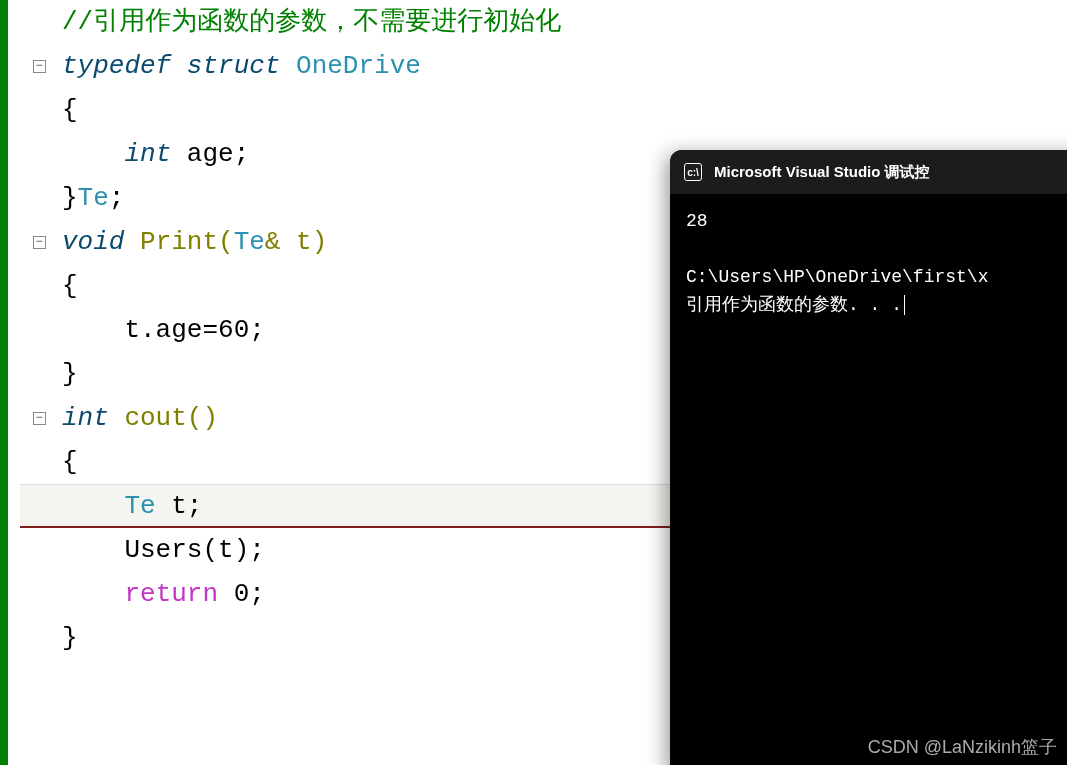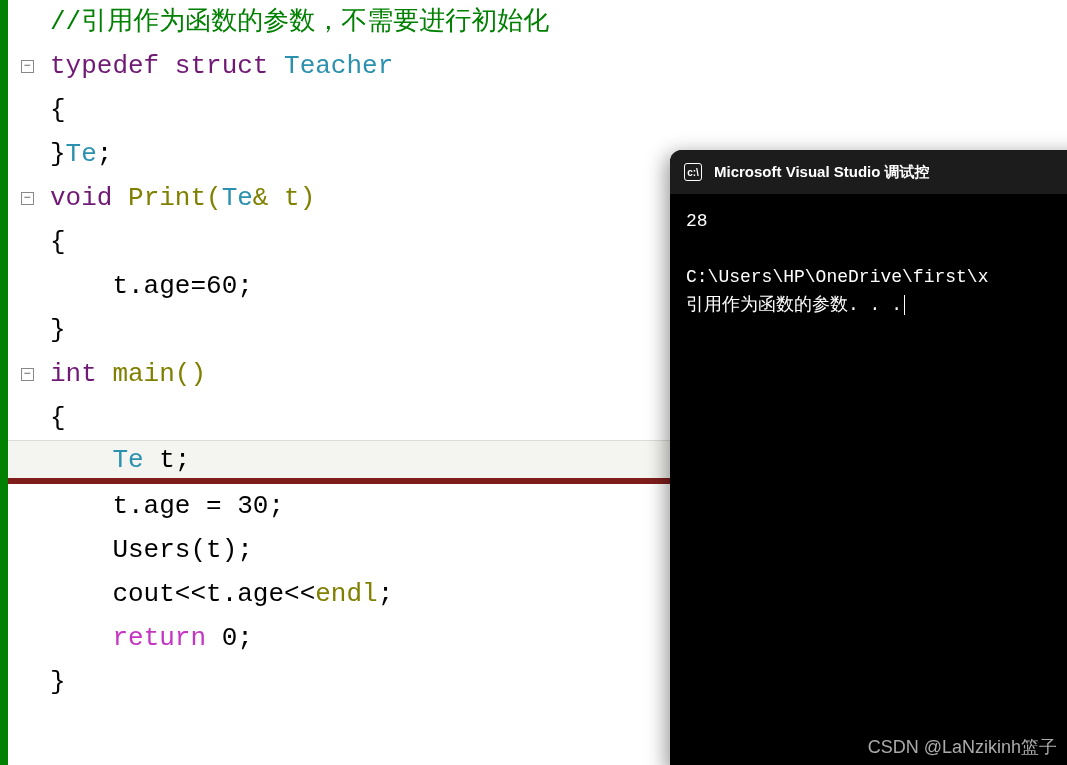"//引用作为函数的参数，不需要进行初始化" .editor { padding-left: 0 -> 12px }
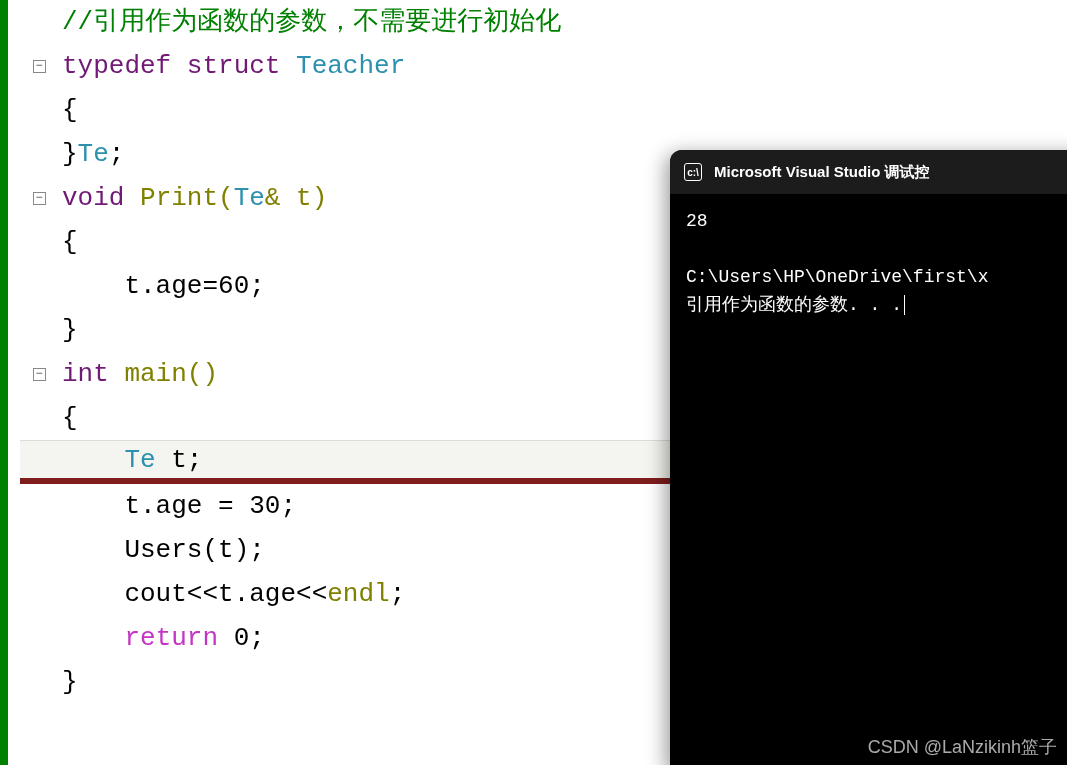"typedef" .c-keyword { color: #701a75 -> #0c4a6e; font-style: none -> italic }
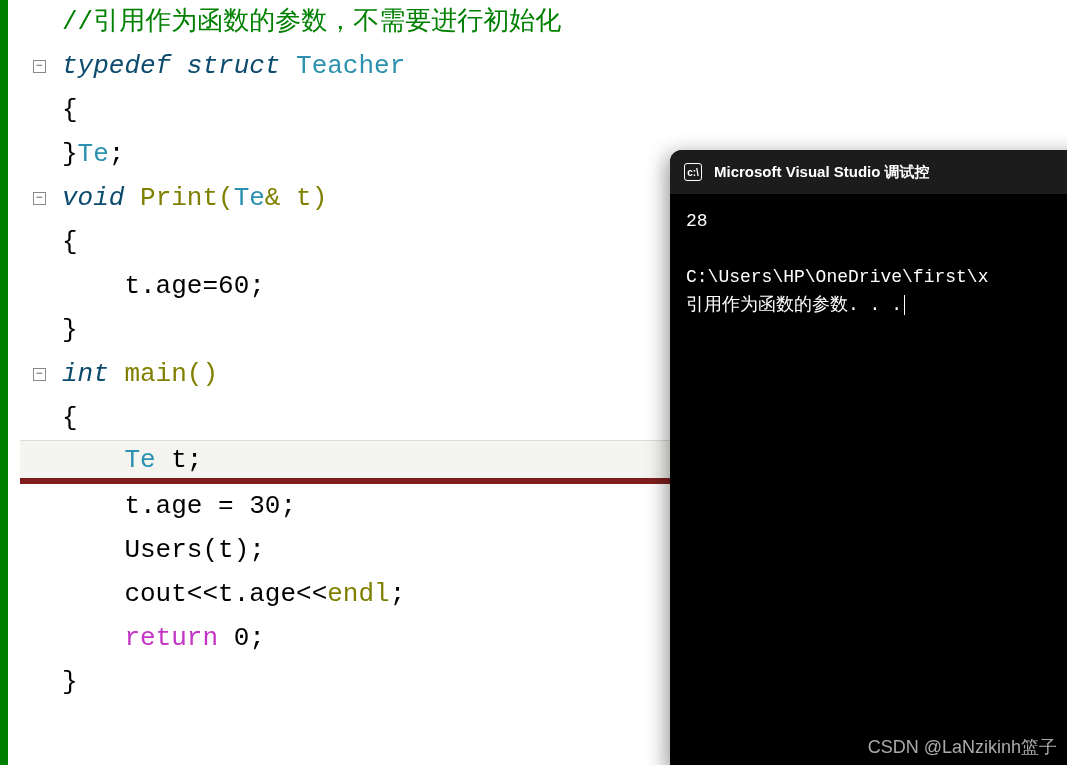"Teacher" span.c-type { text: Teacher -> OneDrive }
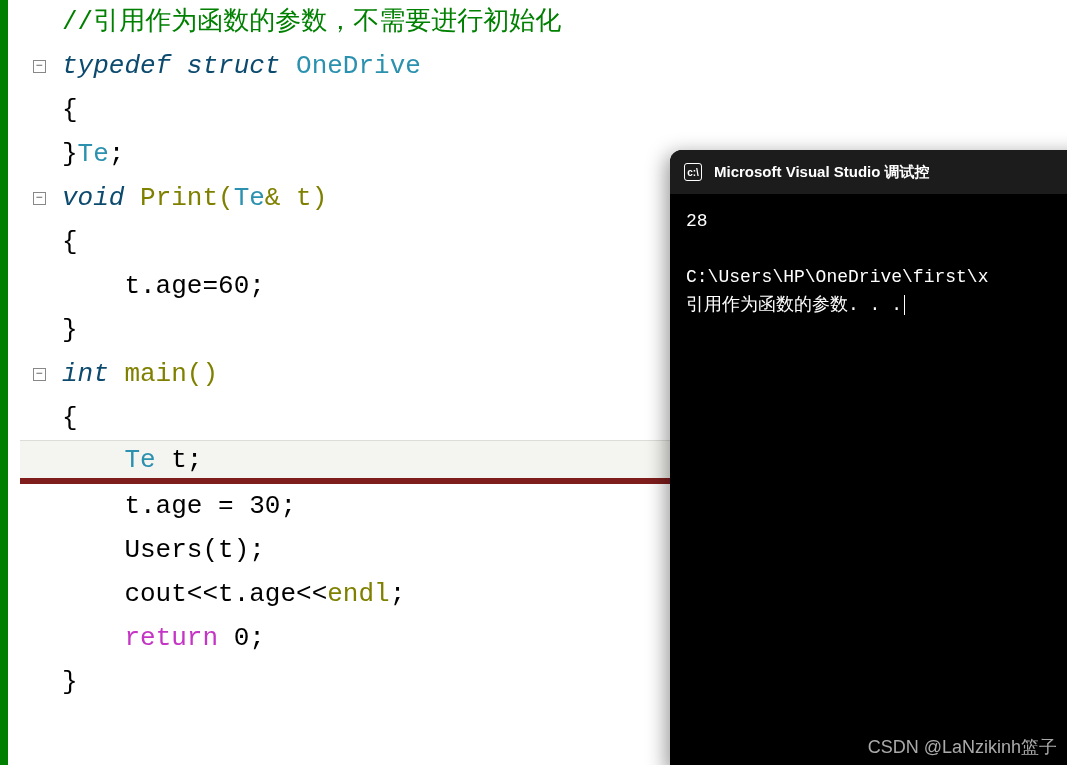"int age;" div.code-line { html: none -> <div> <div> <div></div> </div> <div><span> </span><span>int</span><span> age;</span></div> </div> }
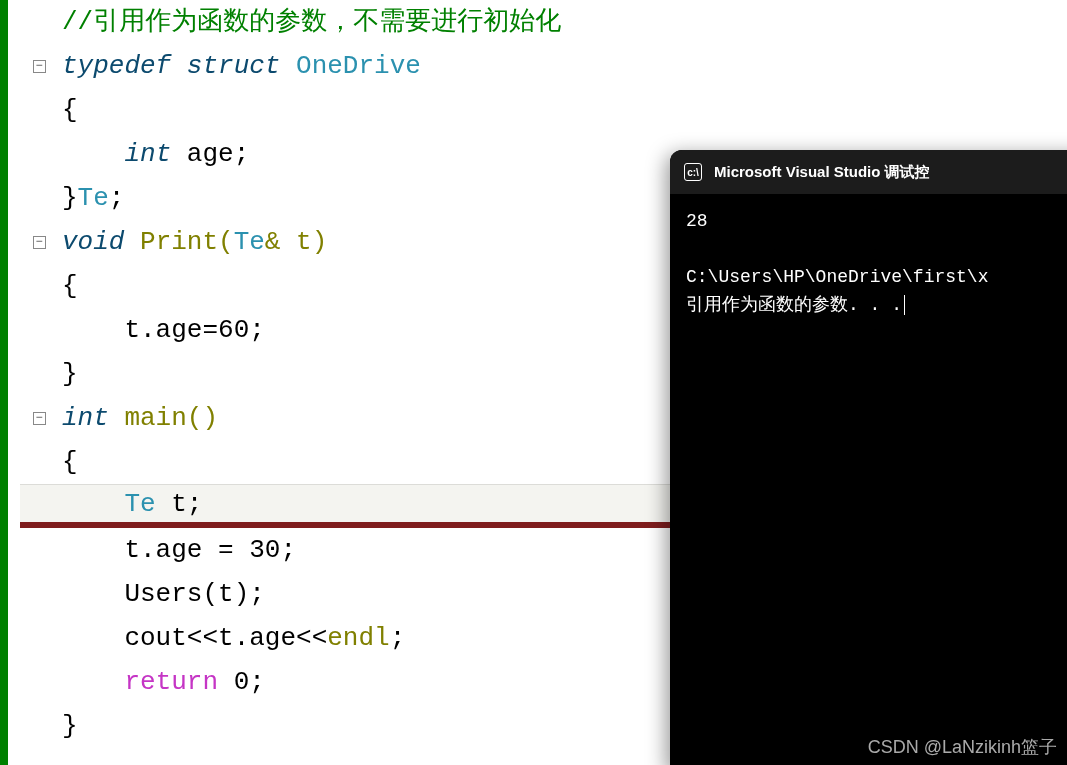"main()" span.c-olive { text: main -> cout }
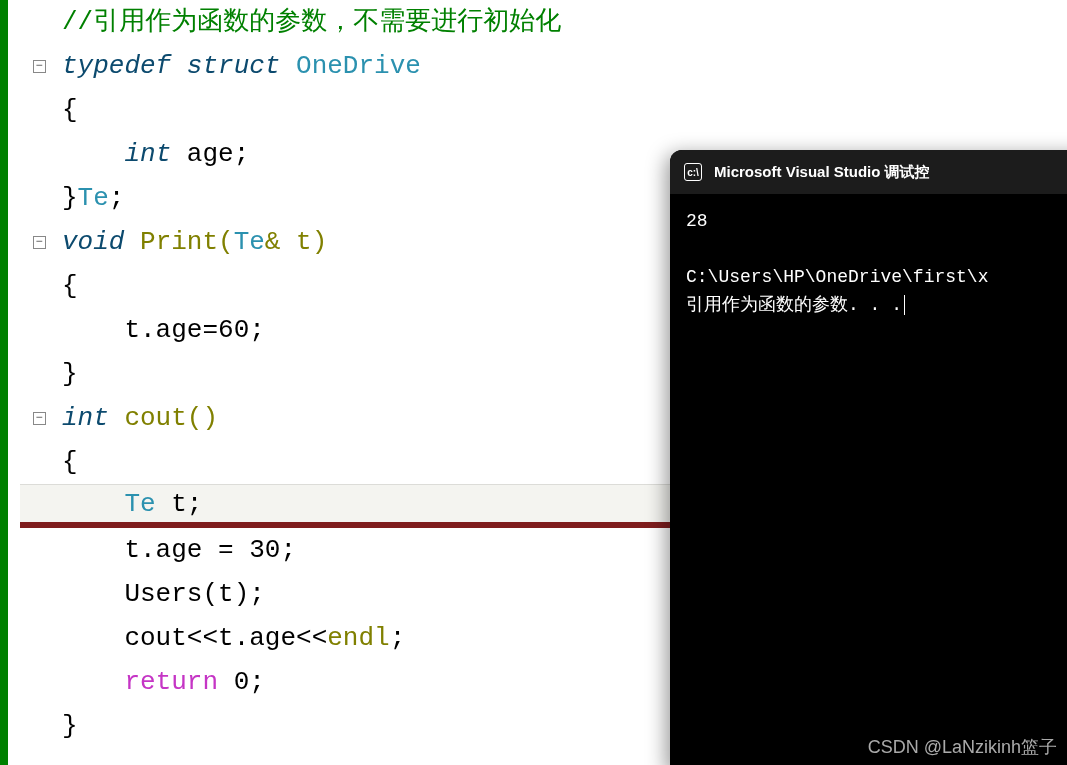"Te t;" .highlighted { border-bottom: 6px solid #7f1d1d -> 2px solid #7f1d1d }
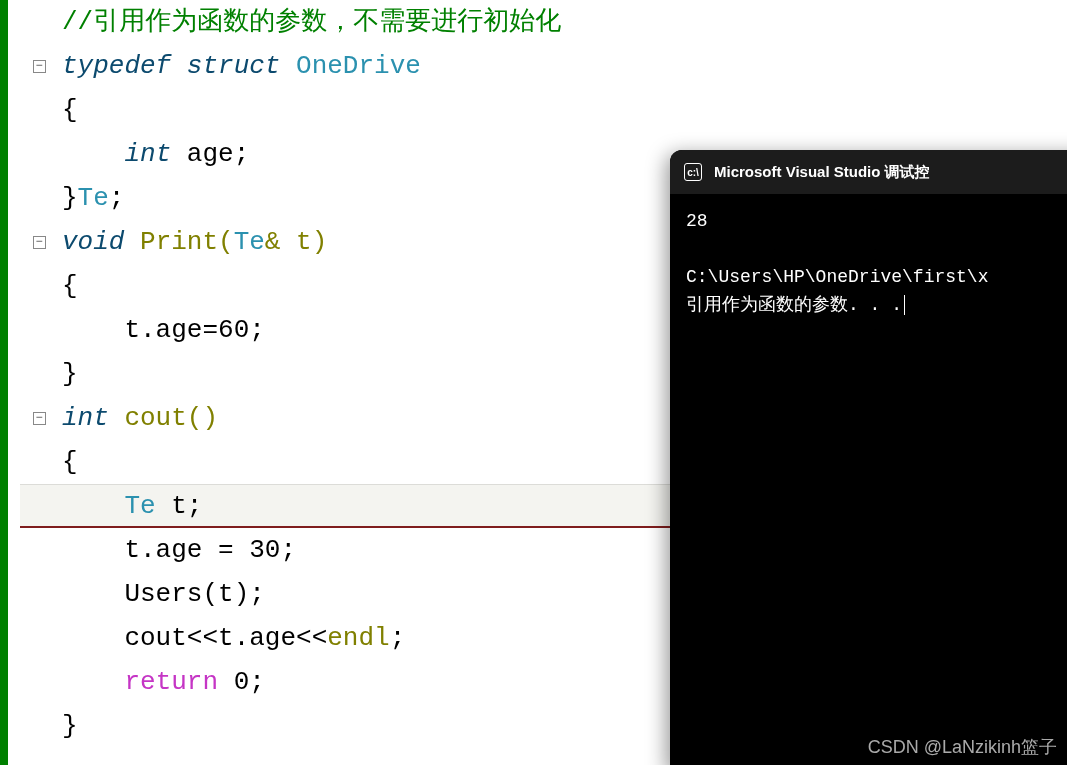"t.age = 30;" div.code-line { html: <div> <div> <div></div> </div> <div> t.age = 30;</div> </div> -> none }
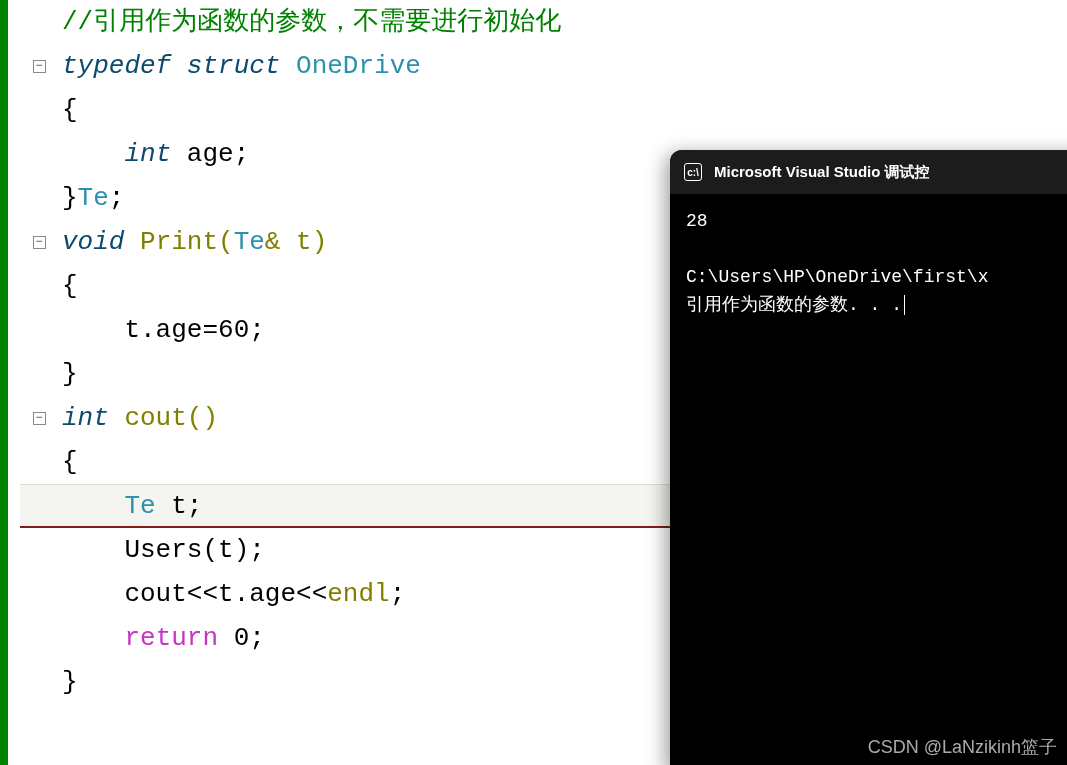"cout<<t.age<<endl;" div.code-line { html: <div> <div> <div></div> </div> <div><span> cout&lt;&lt;t.age&lt;&lt;</span><span>endl</span><span>;</span></div> </div> -> none }
